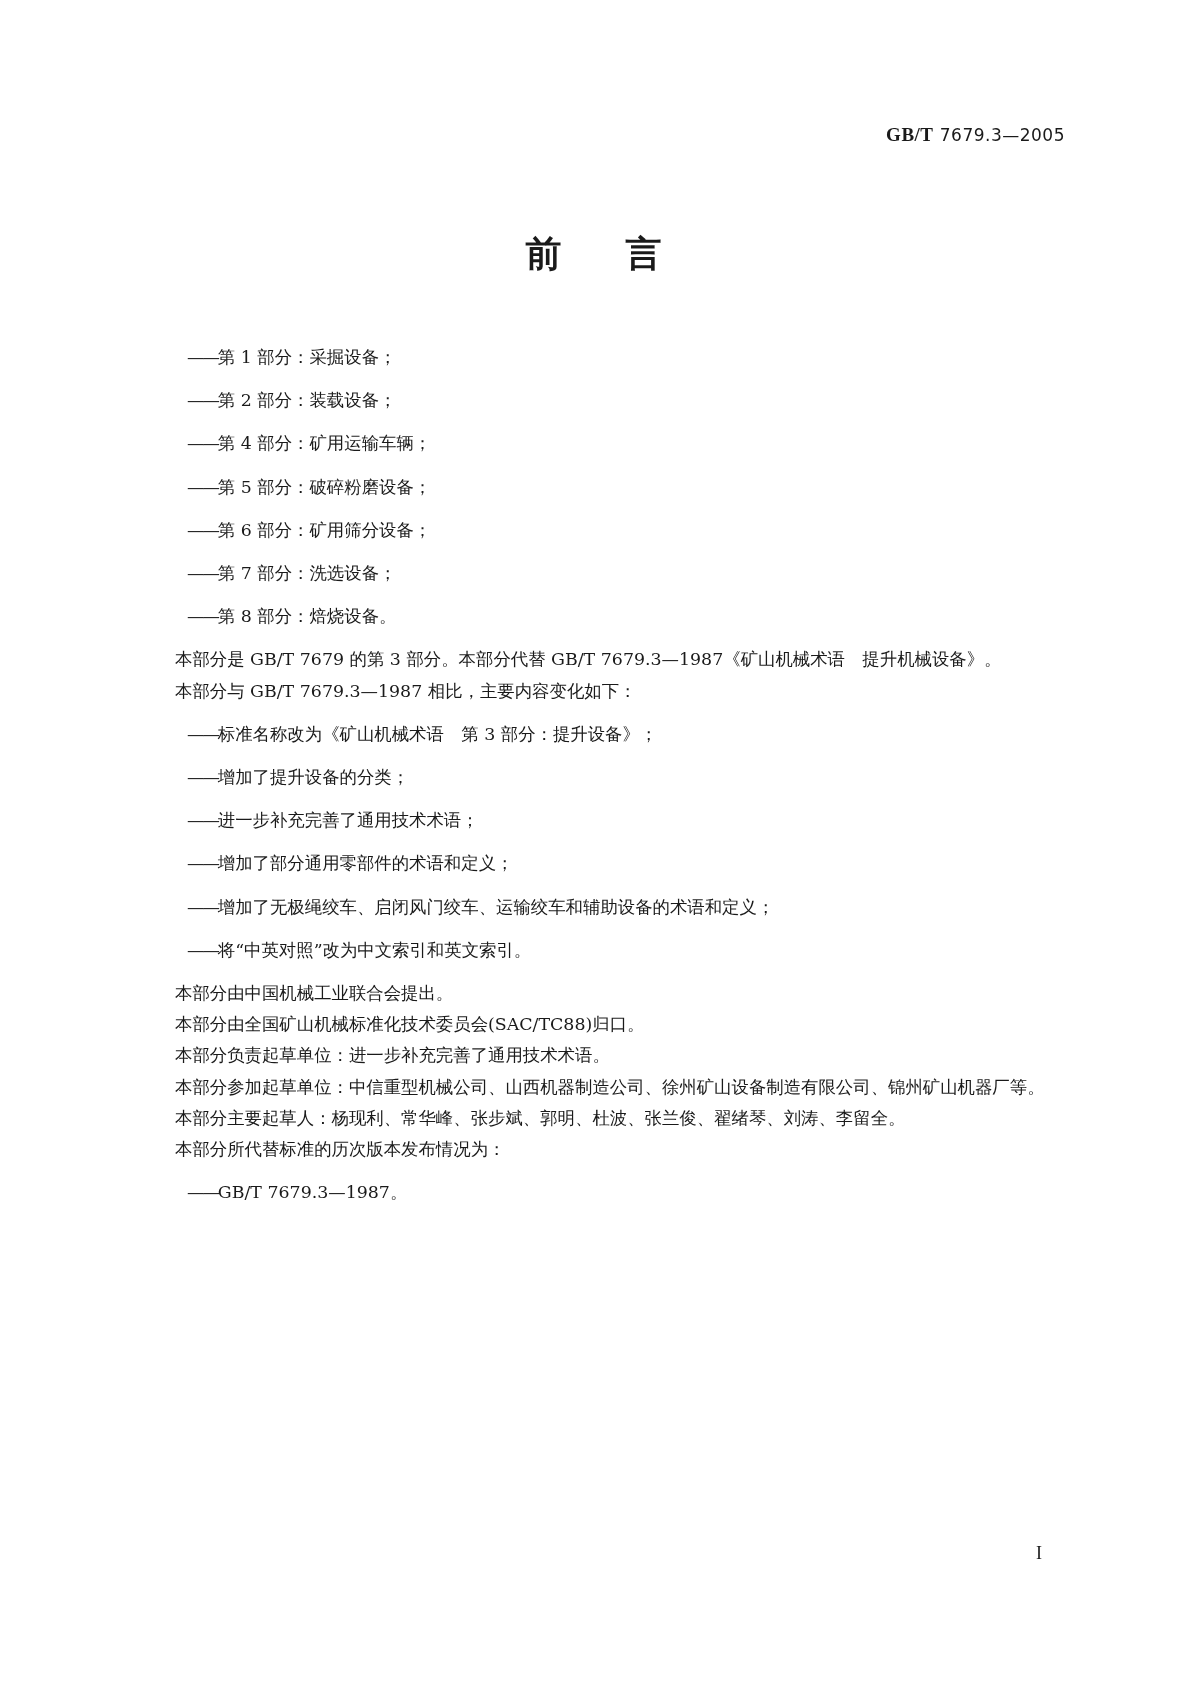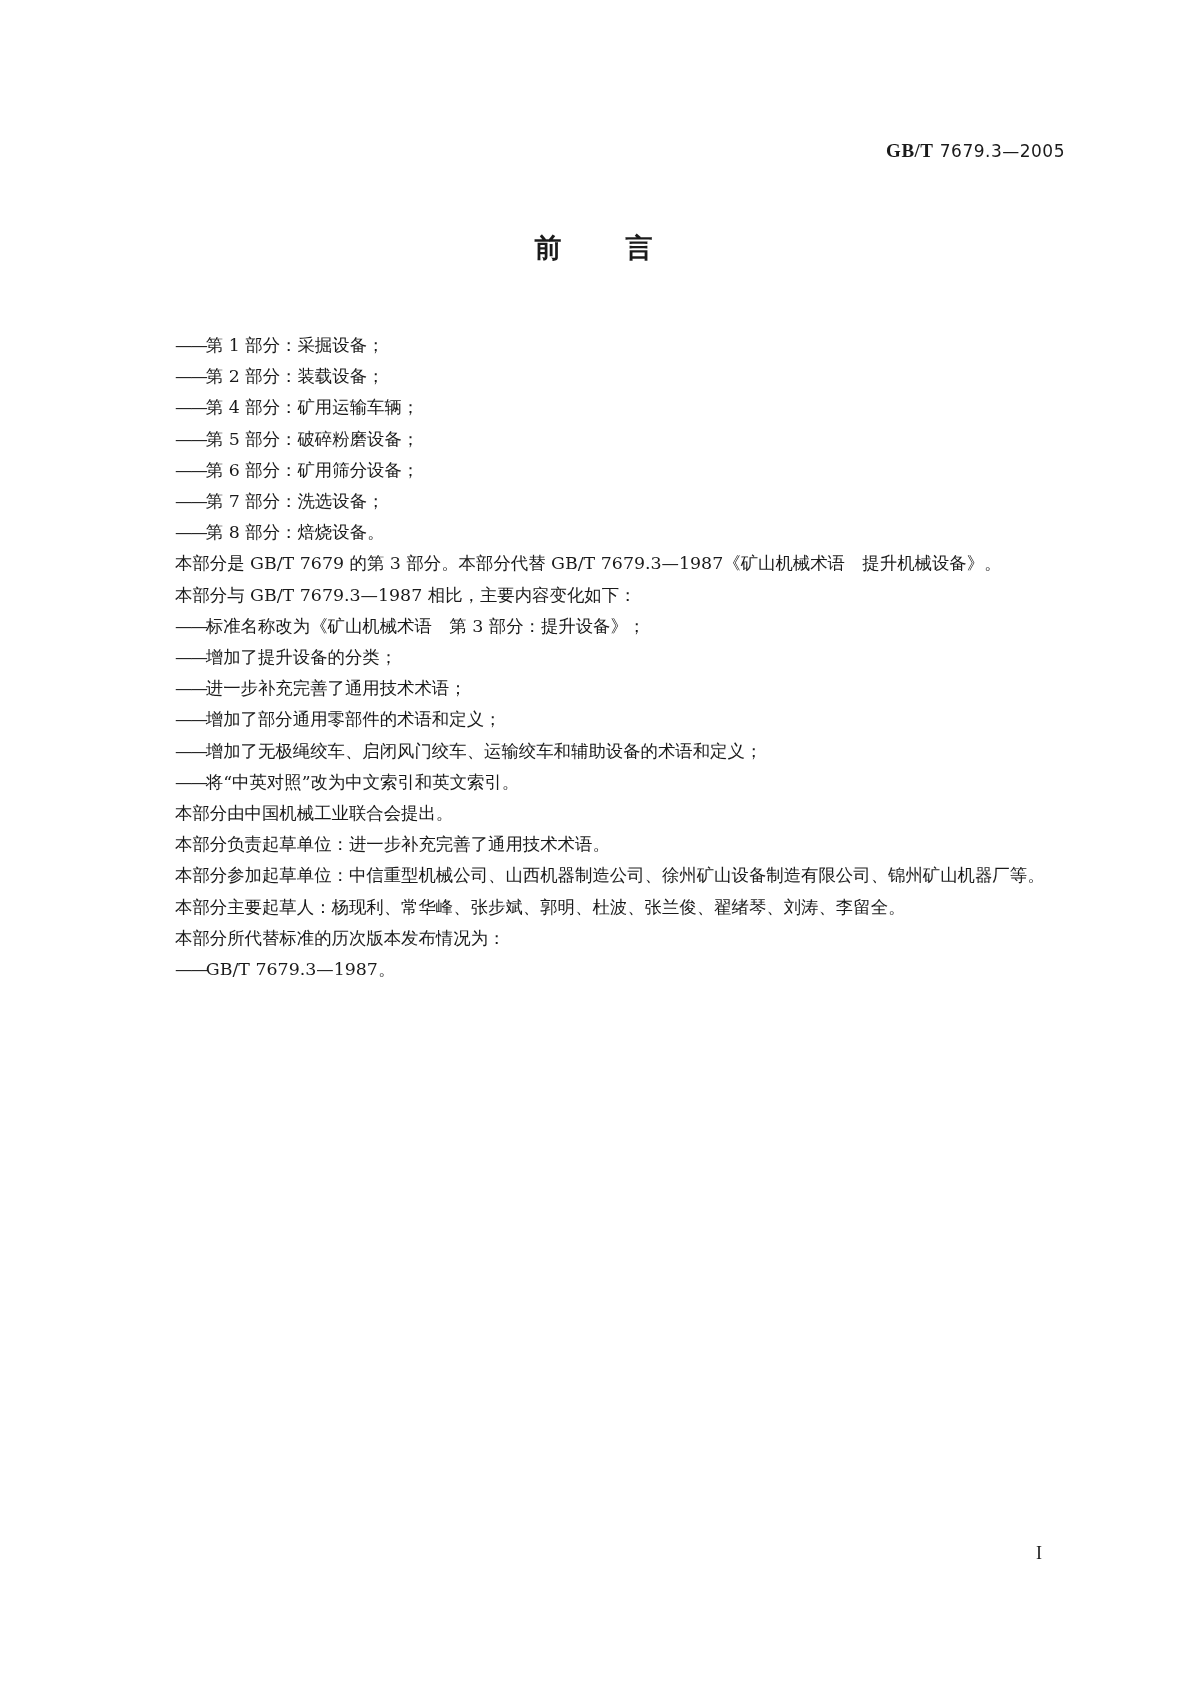"GB/T 7679.3—2005" .header-code { top: 140px -> 124px }
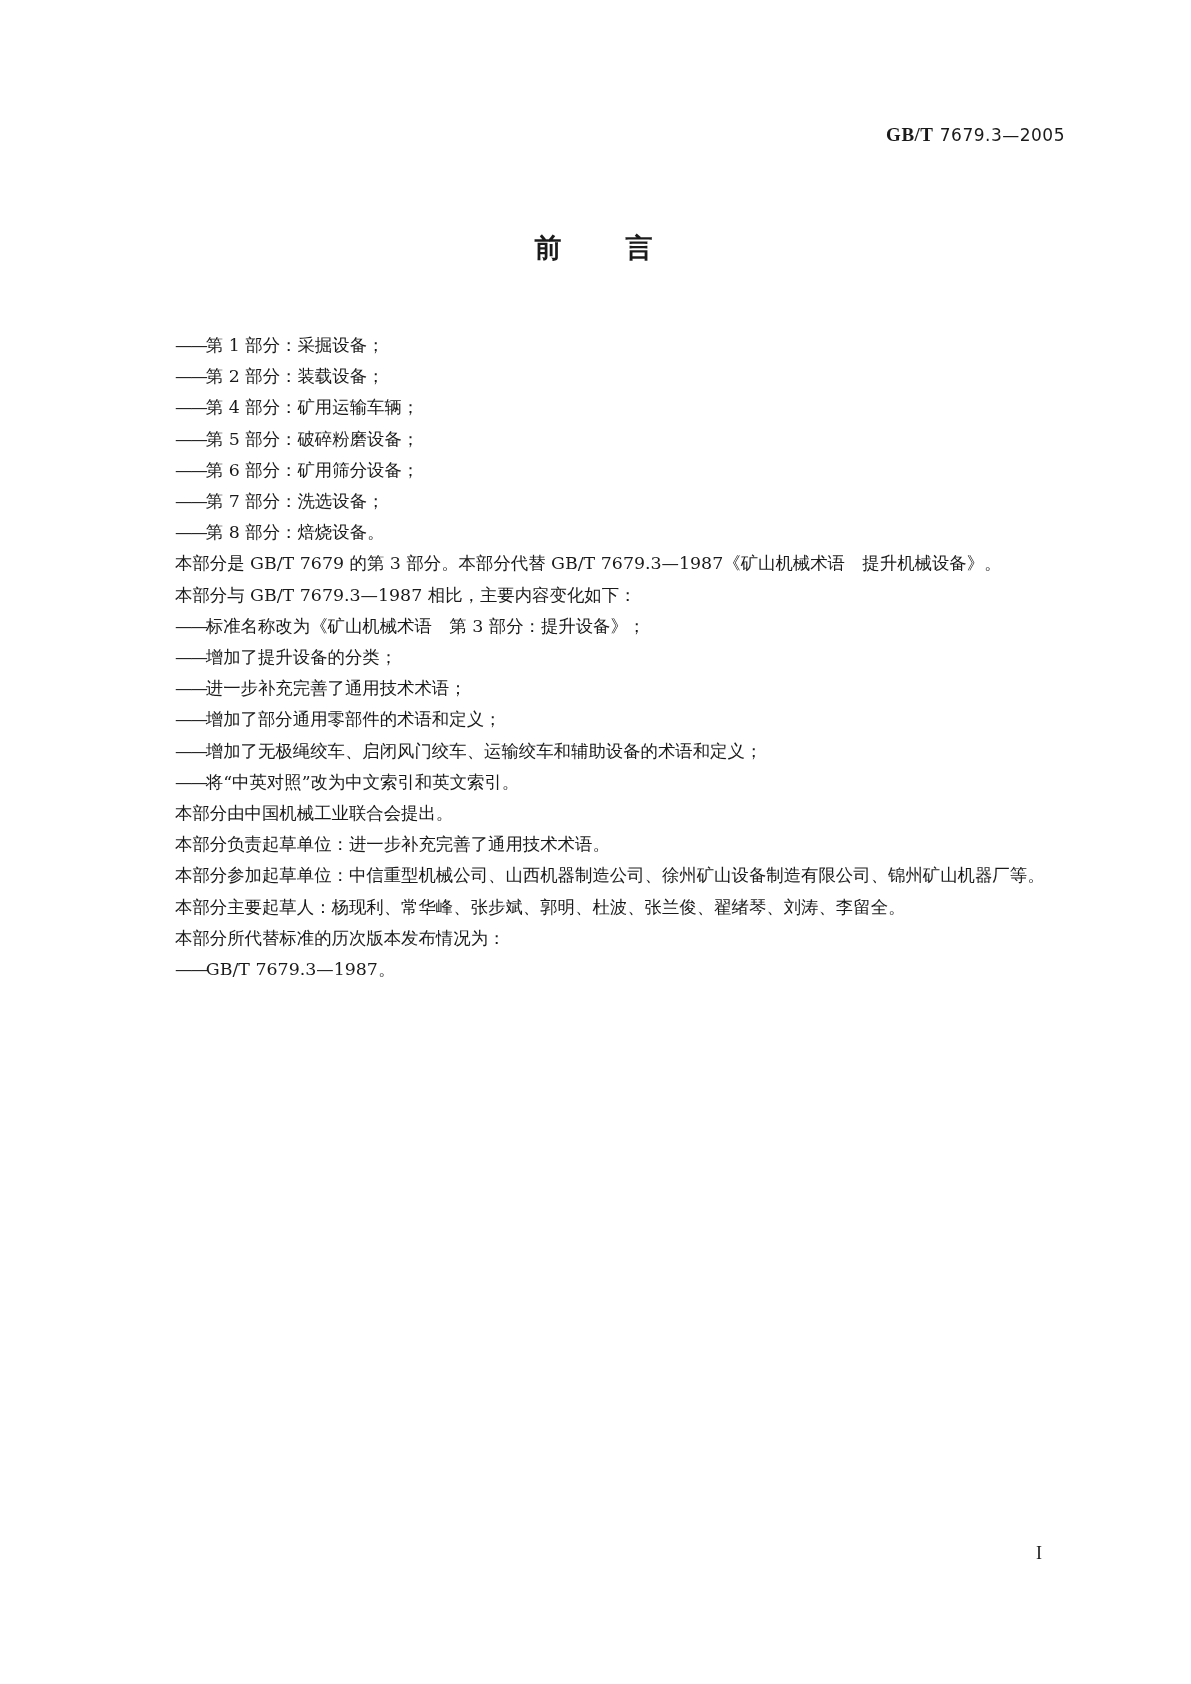"前言" .title { font-size: 27px -> 36px }
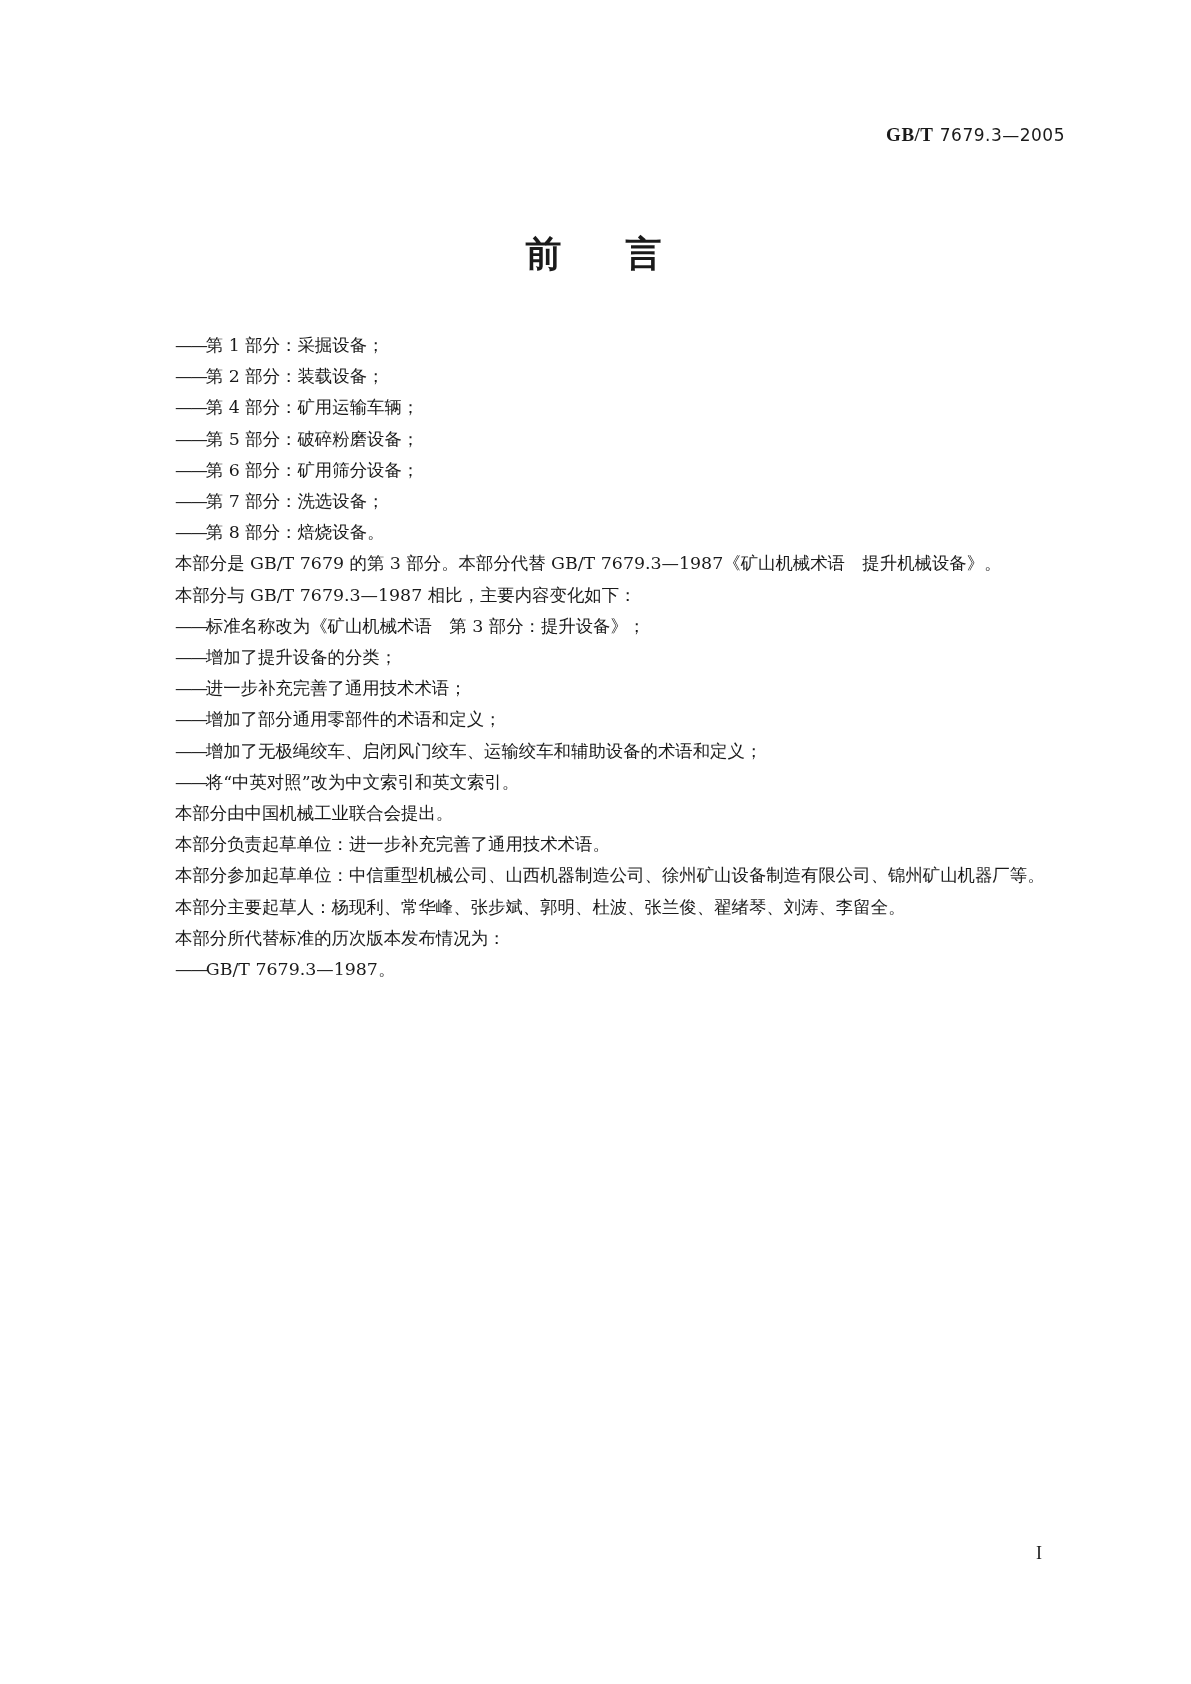"——第 1 部分：采掘设备；" .item { margin: 0 -> 12px }
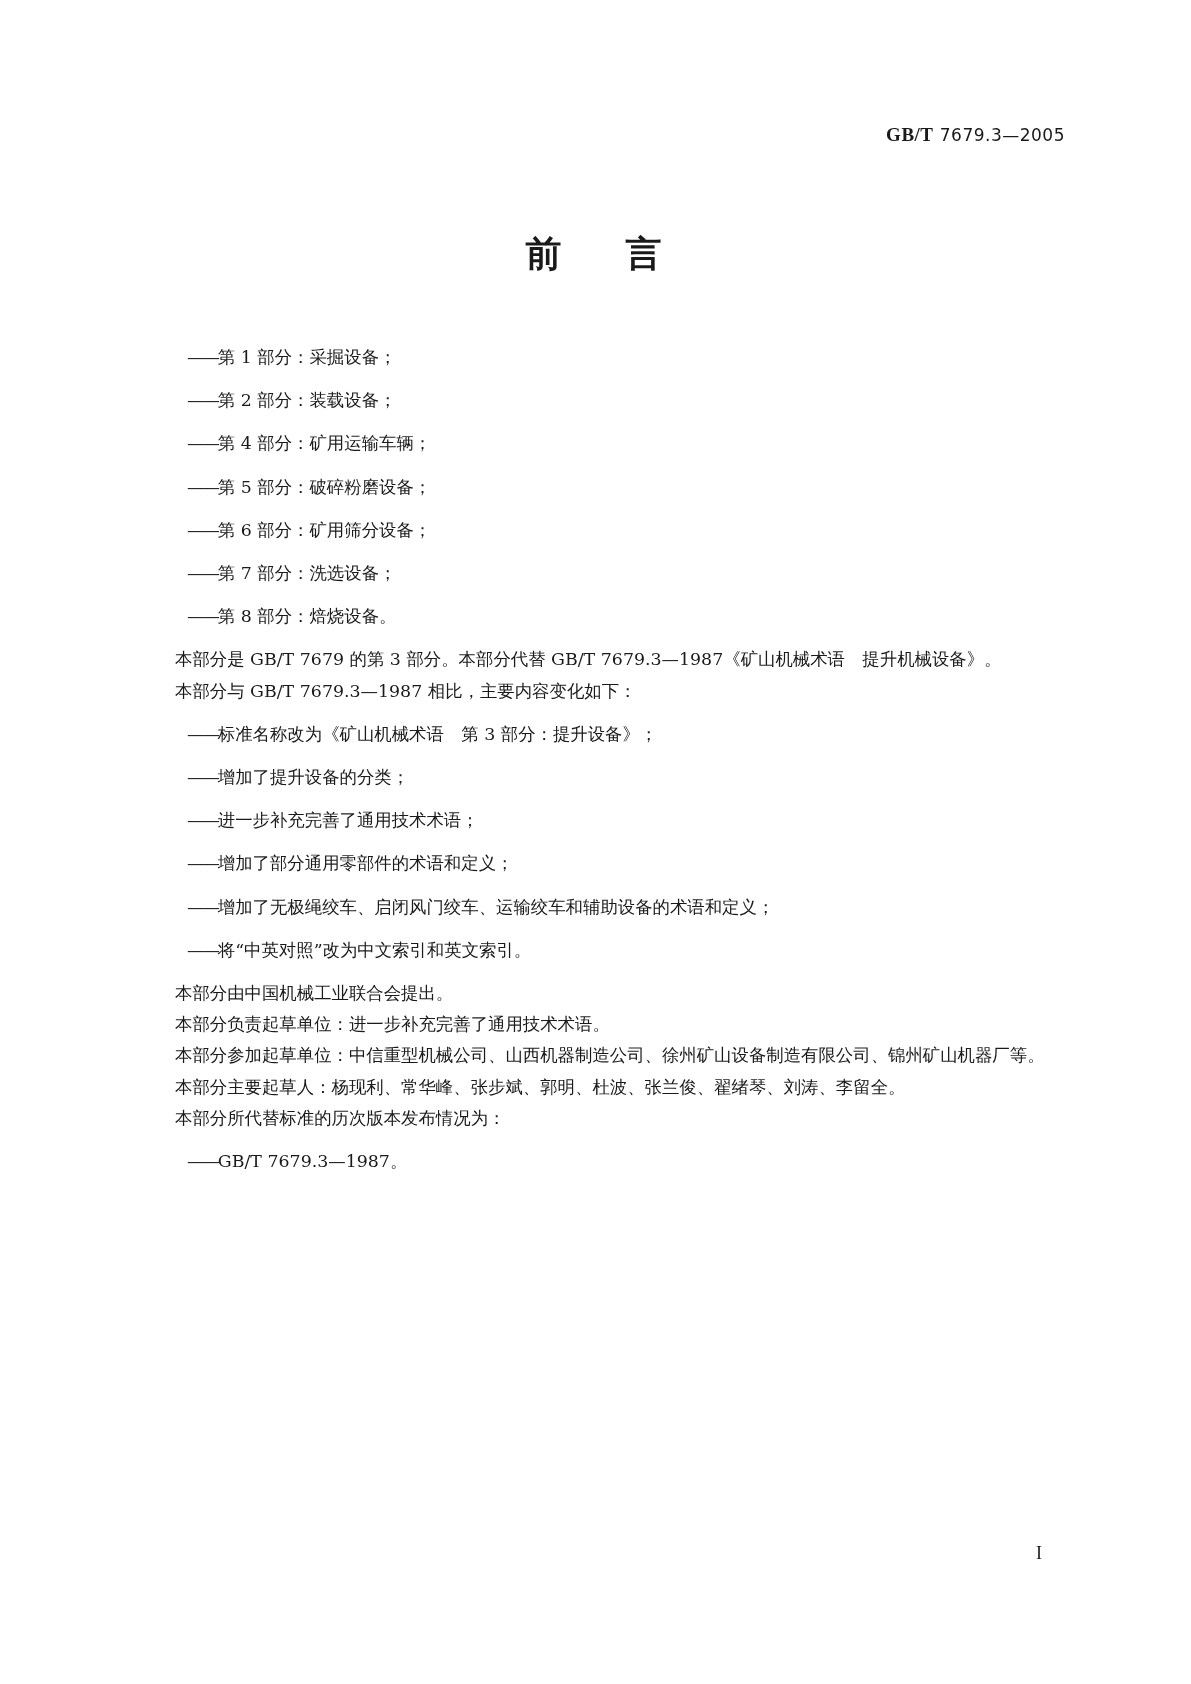"本部分由全国矿山机械标准化技术委员会(SAC/TC88)归口。" p.p { html: none -> <p>本部分由全国矿山机械标准化技术委员会(SAC/TC88)归口。</p> }
